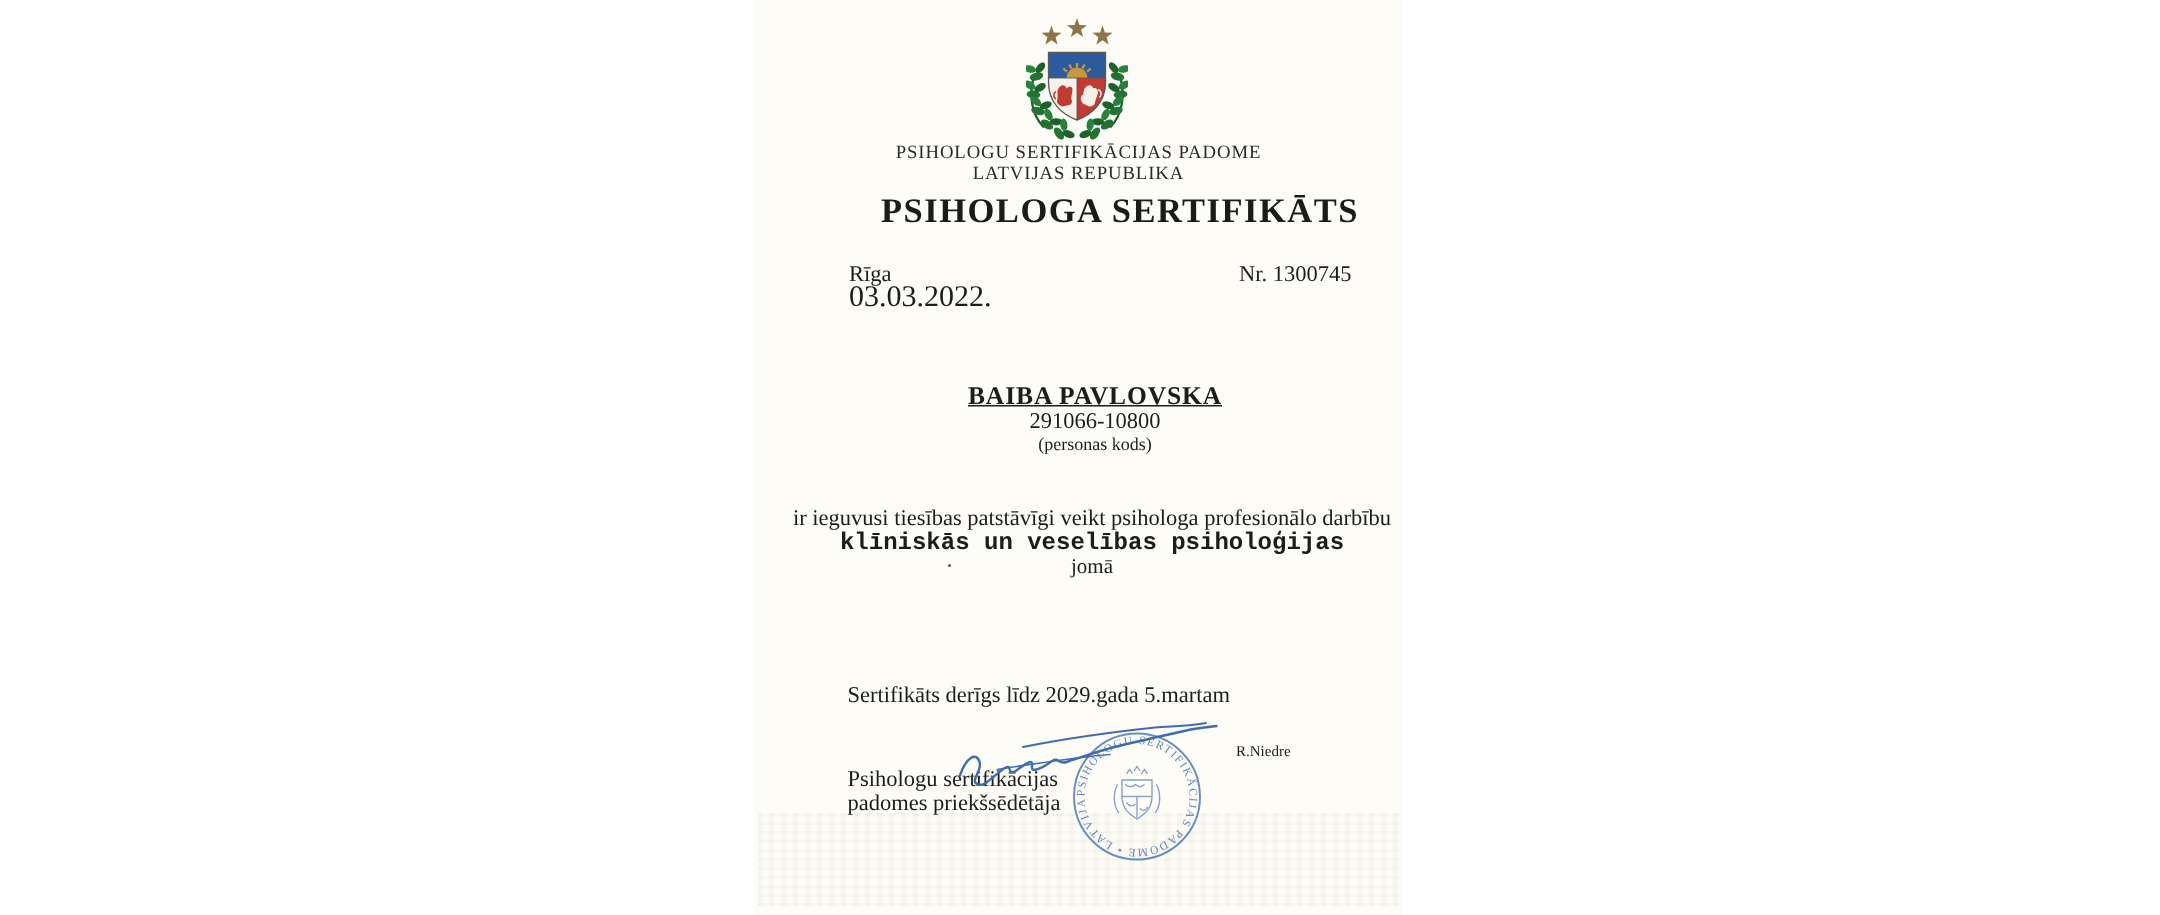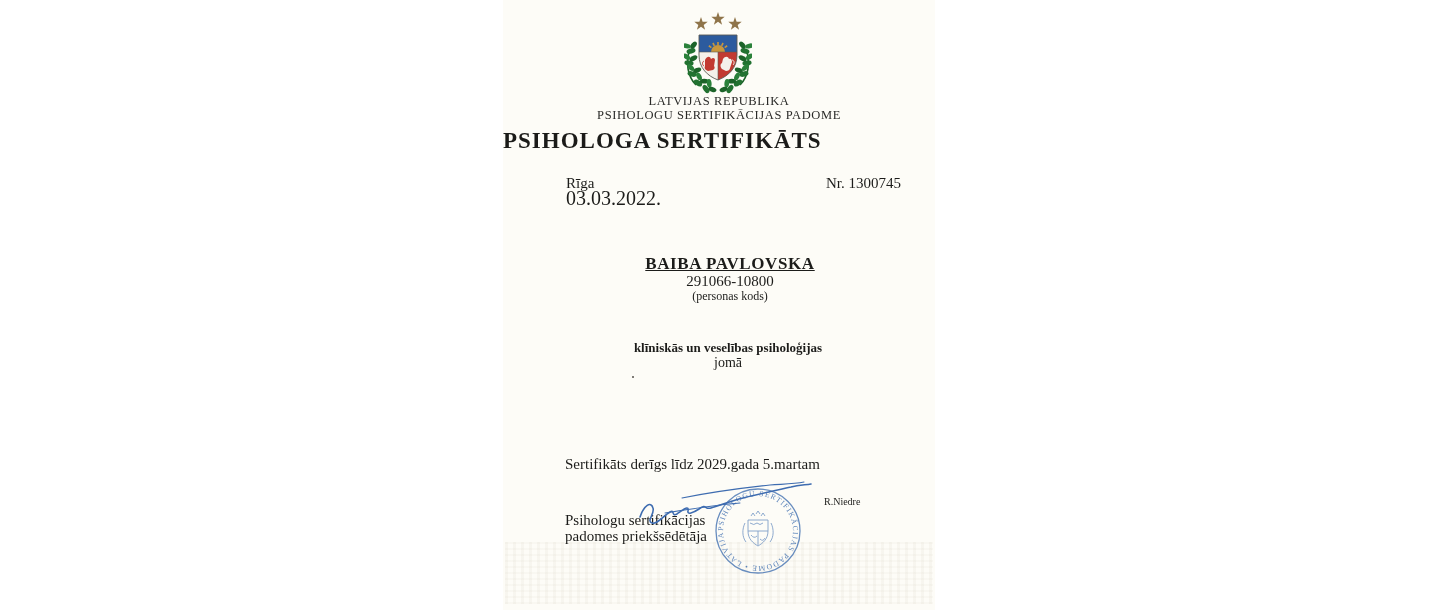"LATVIJAS REPUBLIKA" div { order: before "PSIHOLOGU SERTIFIKĀCIJAS PADOME" -> after "PSIHOLOGU SERTIFIKĀCIJAS PADOME" }
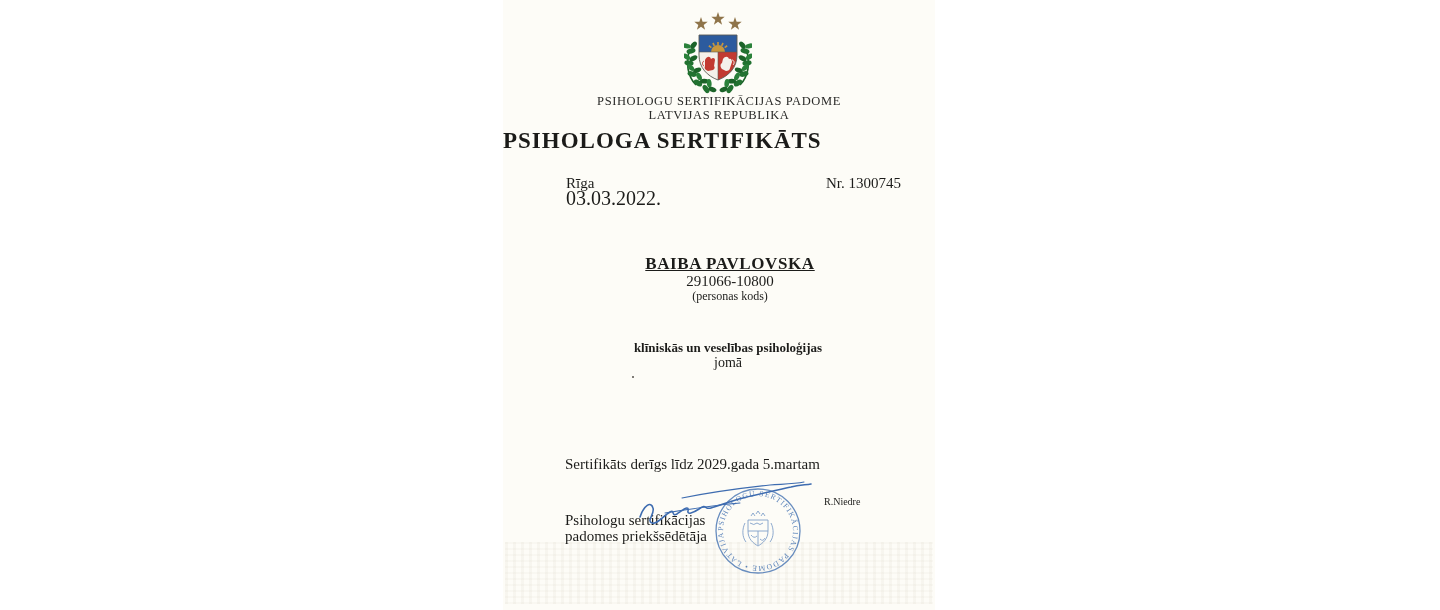"PSIHOLOGA SERTIFIKĀTS" .cert-title { left: 503px -> 474px; text-align: left -> right }
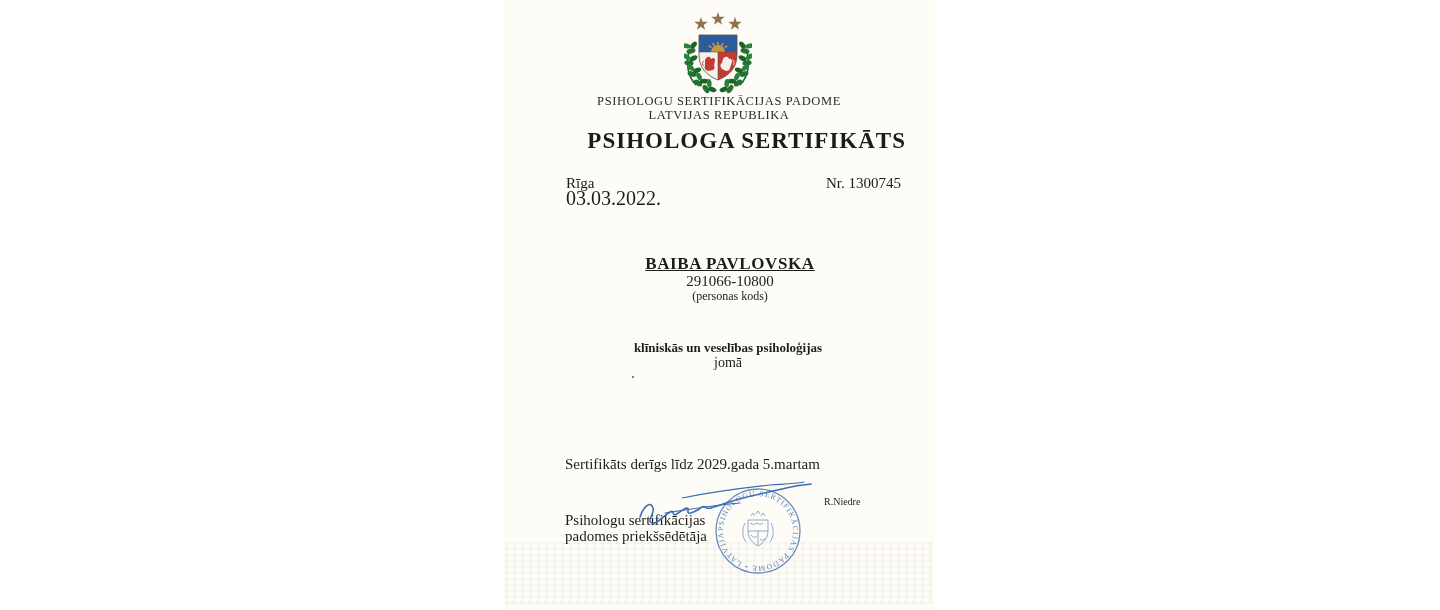"ir ieguvusi tiesības patstāvīgi veikt" div.grant-line1 { html: none -> <div>ir ieguvusi tiesības patstāvīgi veikt psihologa profesionālo darbību</div> }
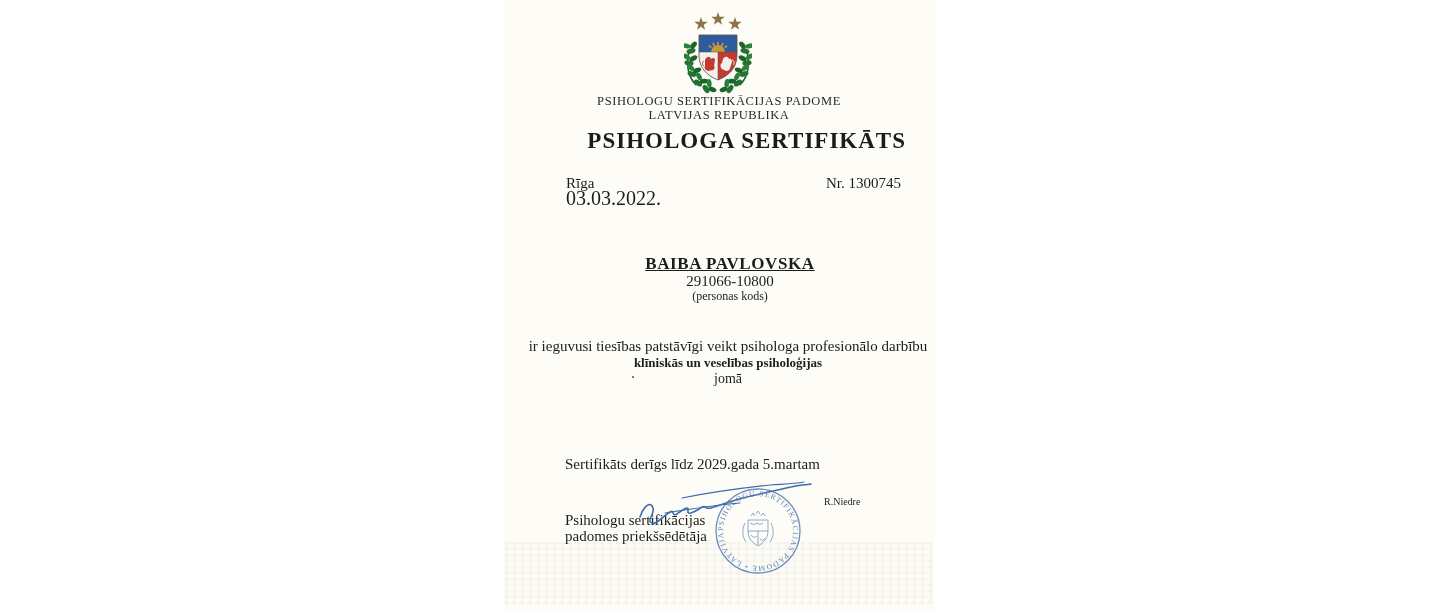"klīniskās un veselības psiholoģijas" .grant-field { font-family: none -> Liberation Mono, monospace; font-size: 13px -> 16px }
